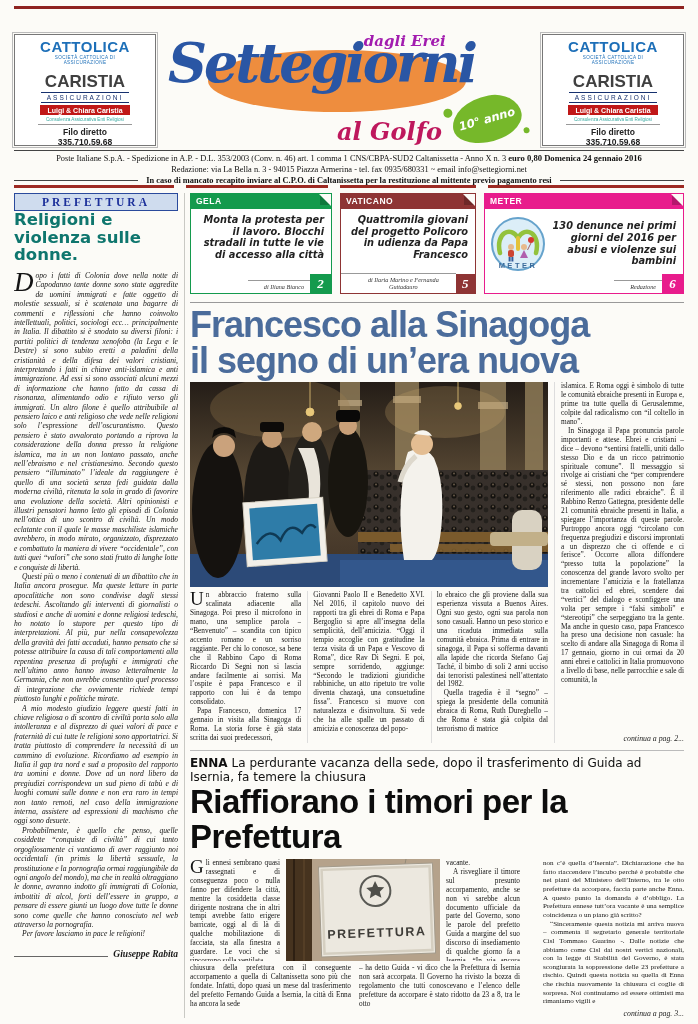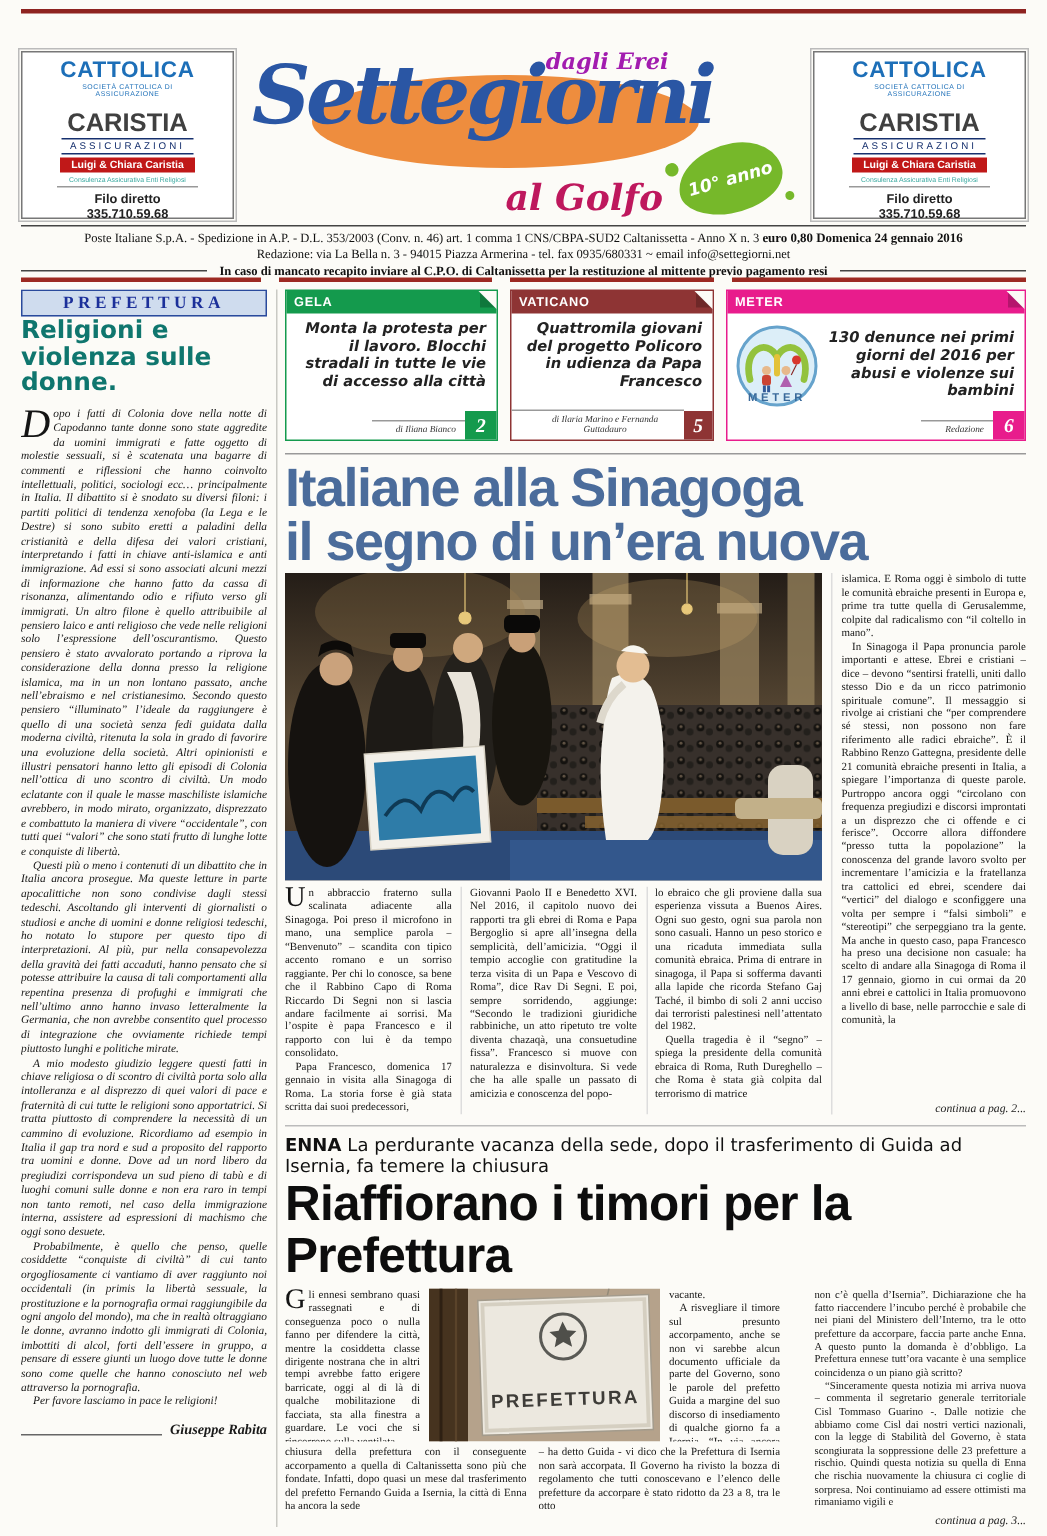"Italiane alla Sinagoga" div { text: Italiane -> Francesco }
